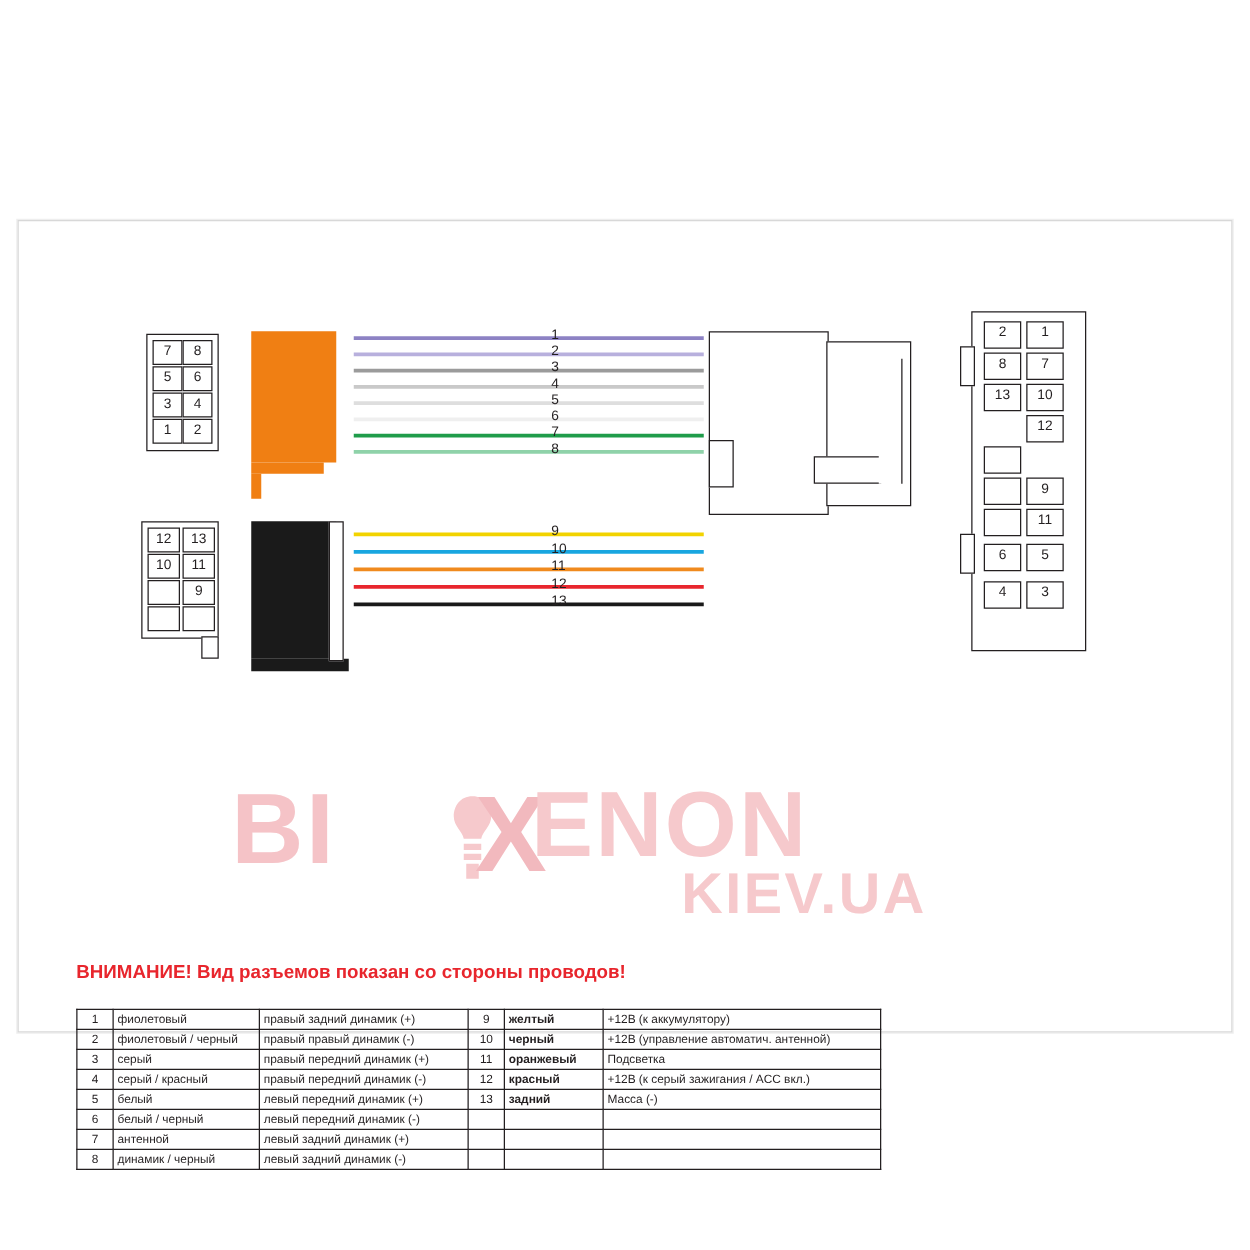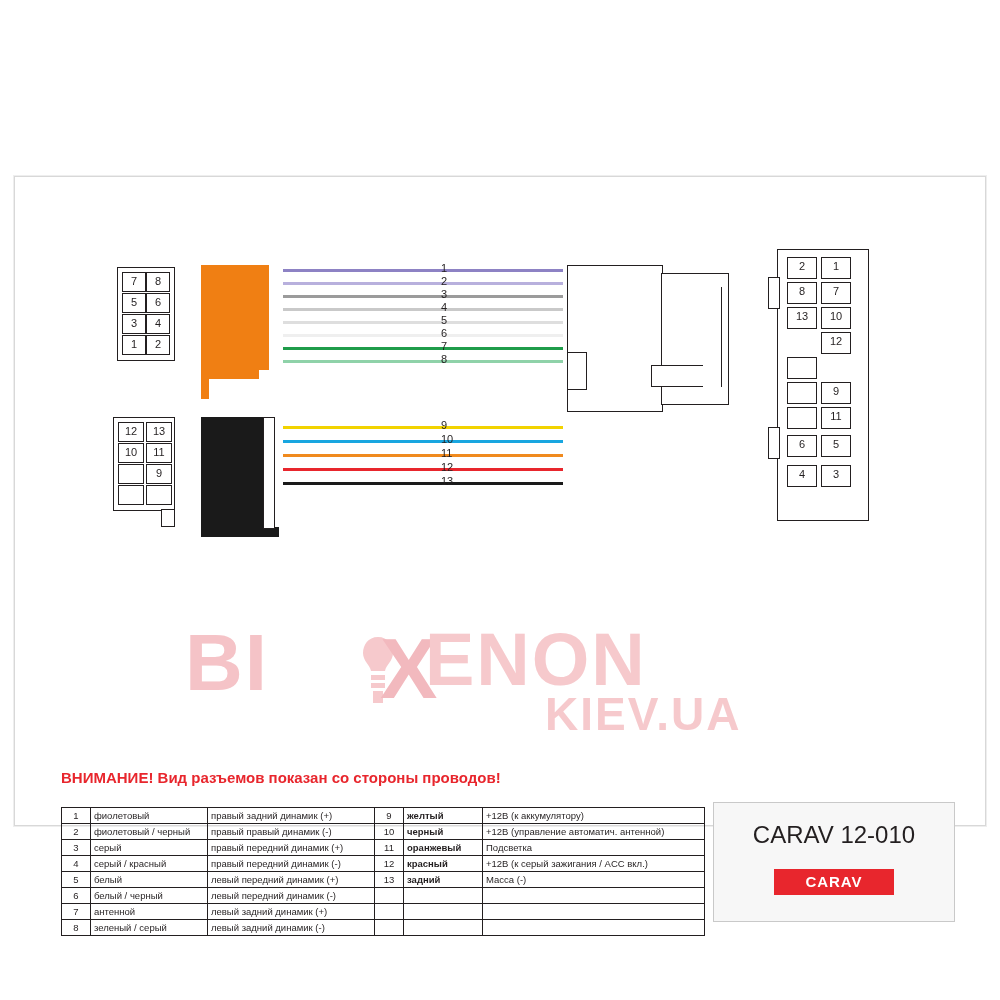"CARAV 12-010" div { html: <div> <div>CARAV 12-010</div> <div>CARAV</div> </div> -> none }
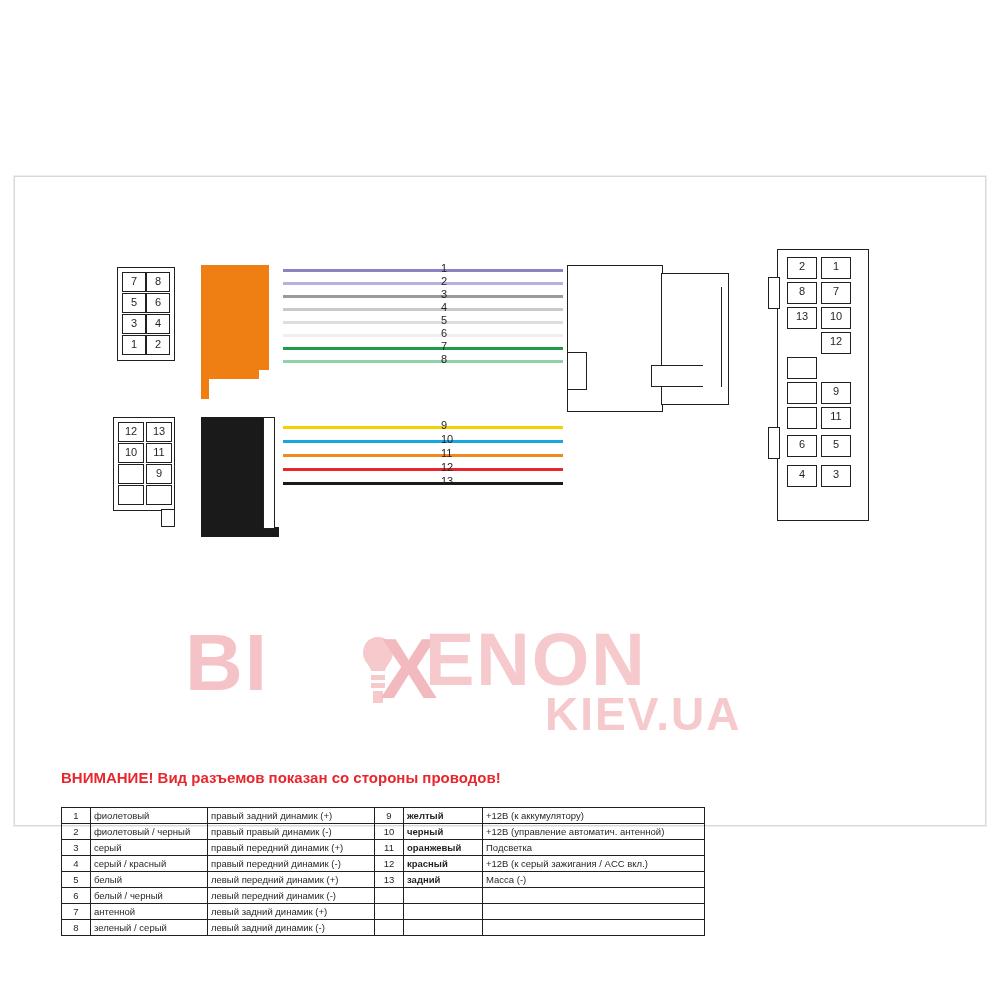"зеленый / серый" td.c-col { text: зеленый / серый -> динамик / черный }
